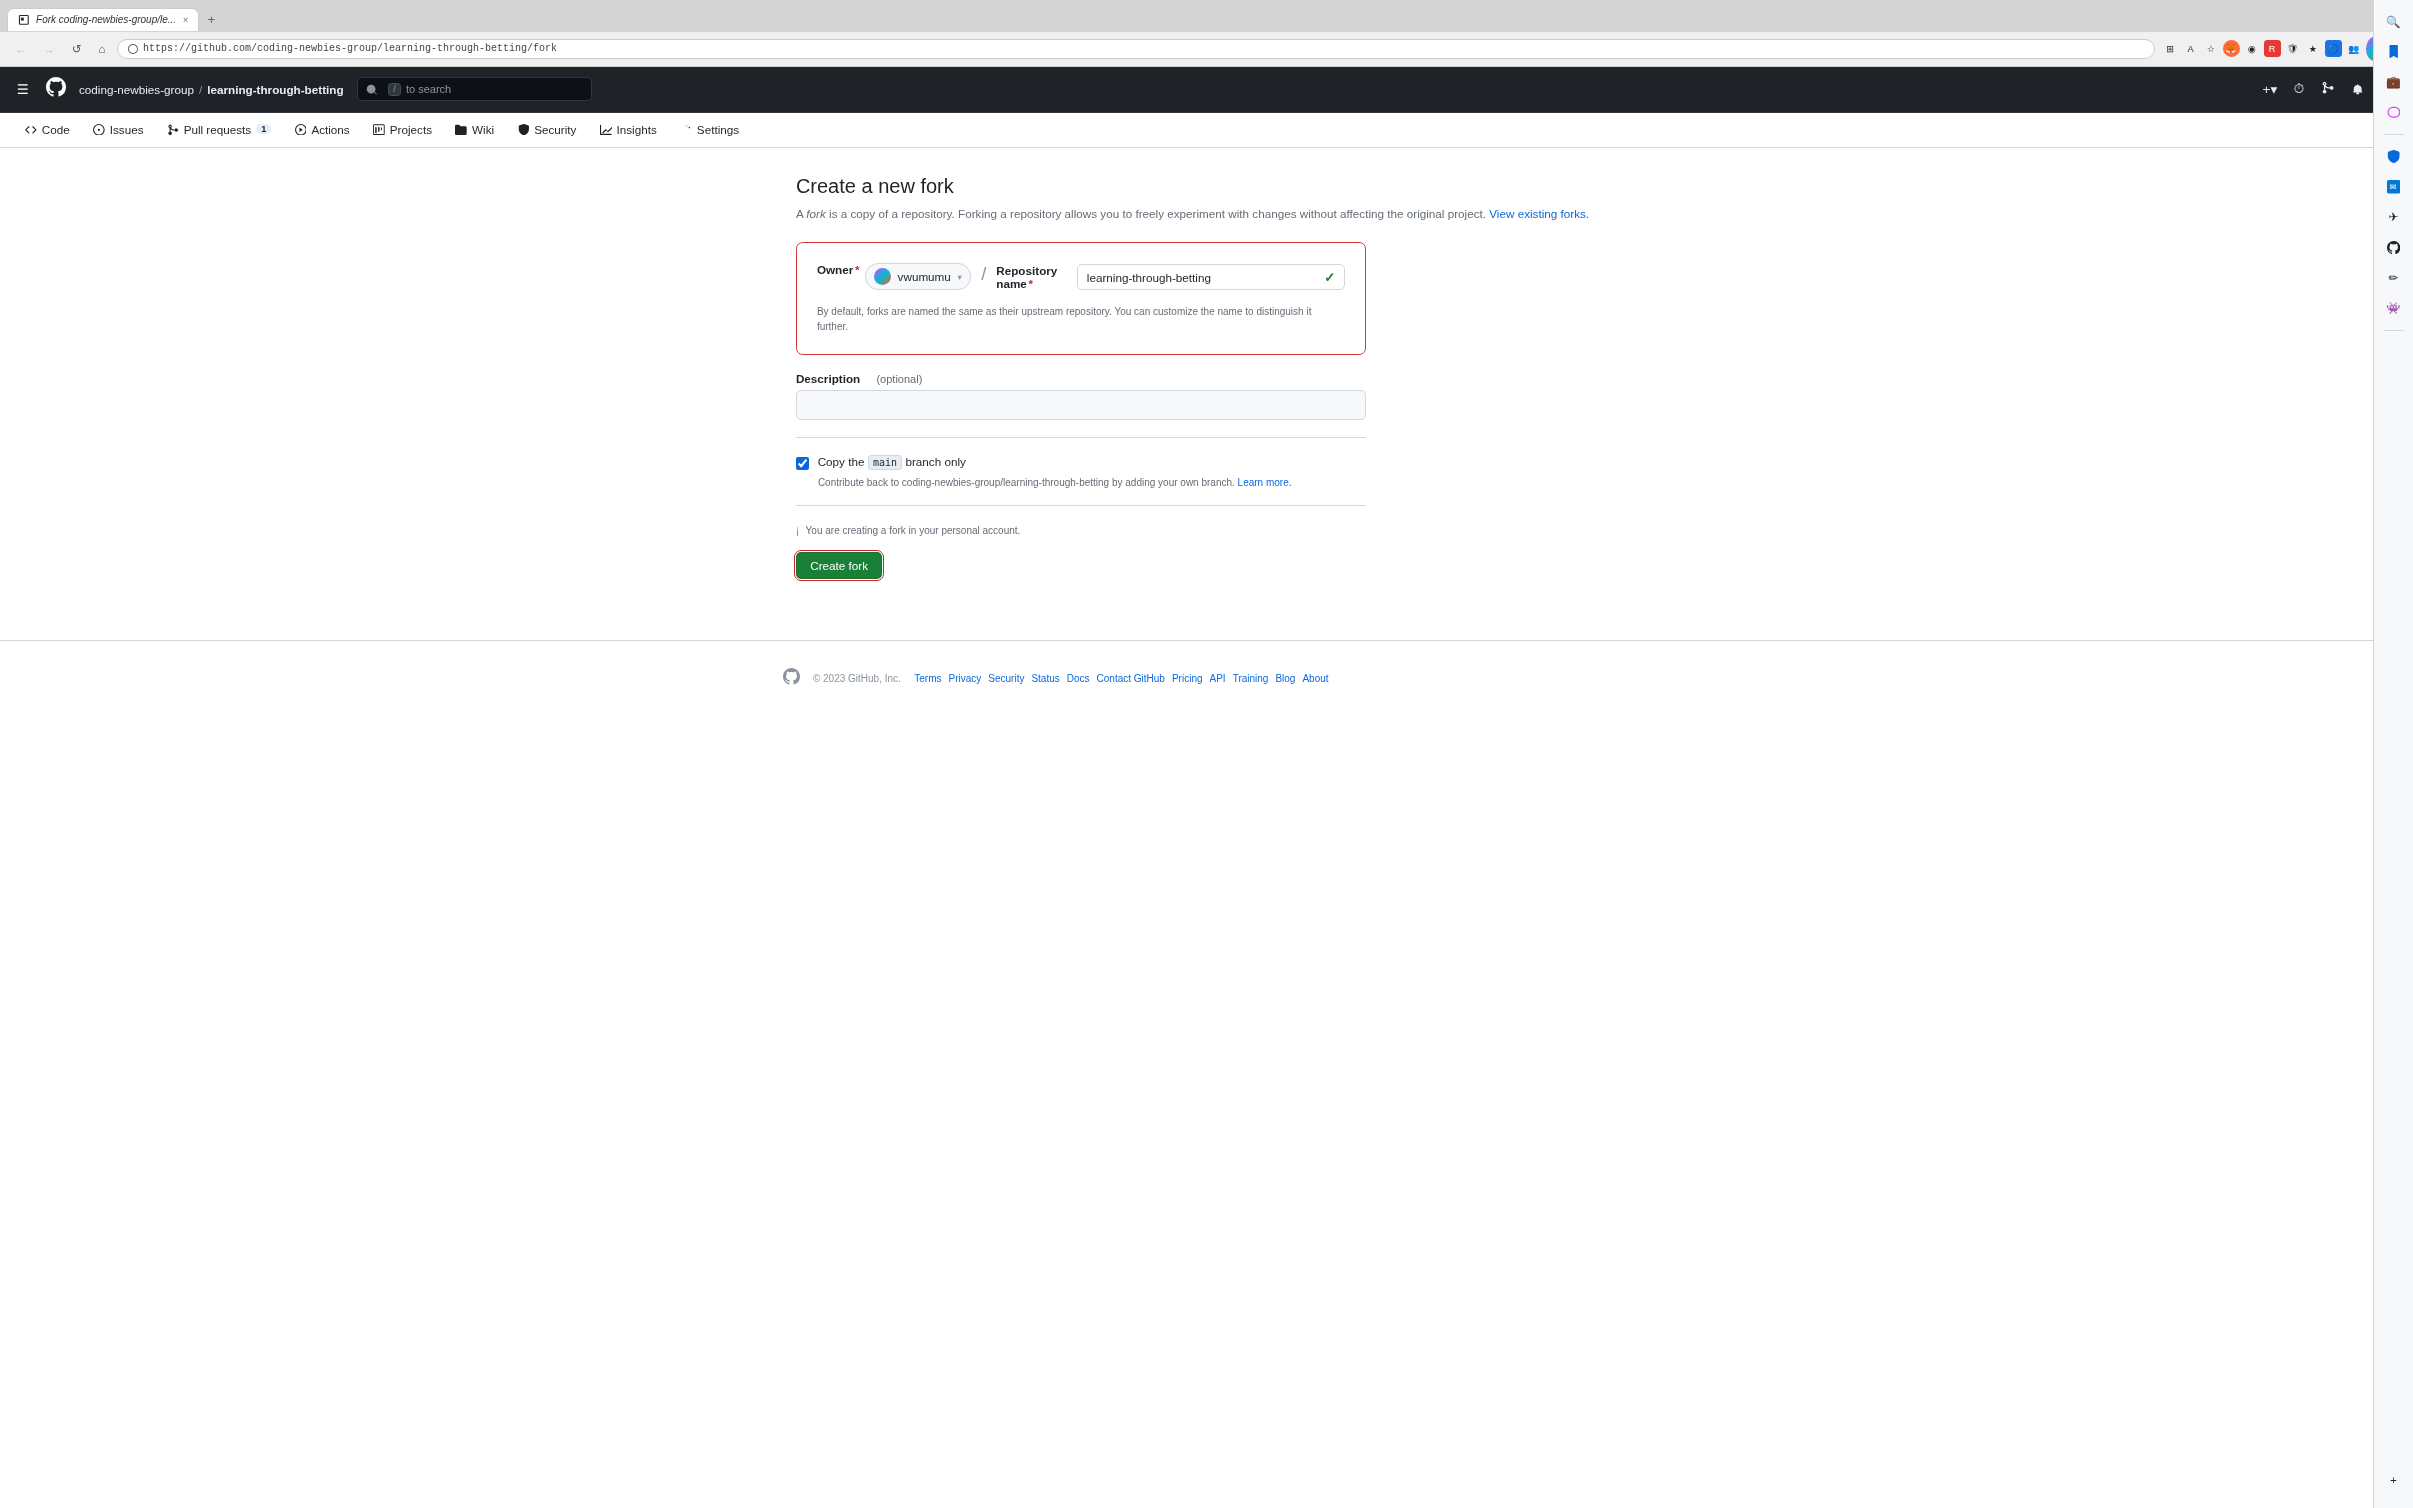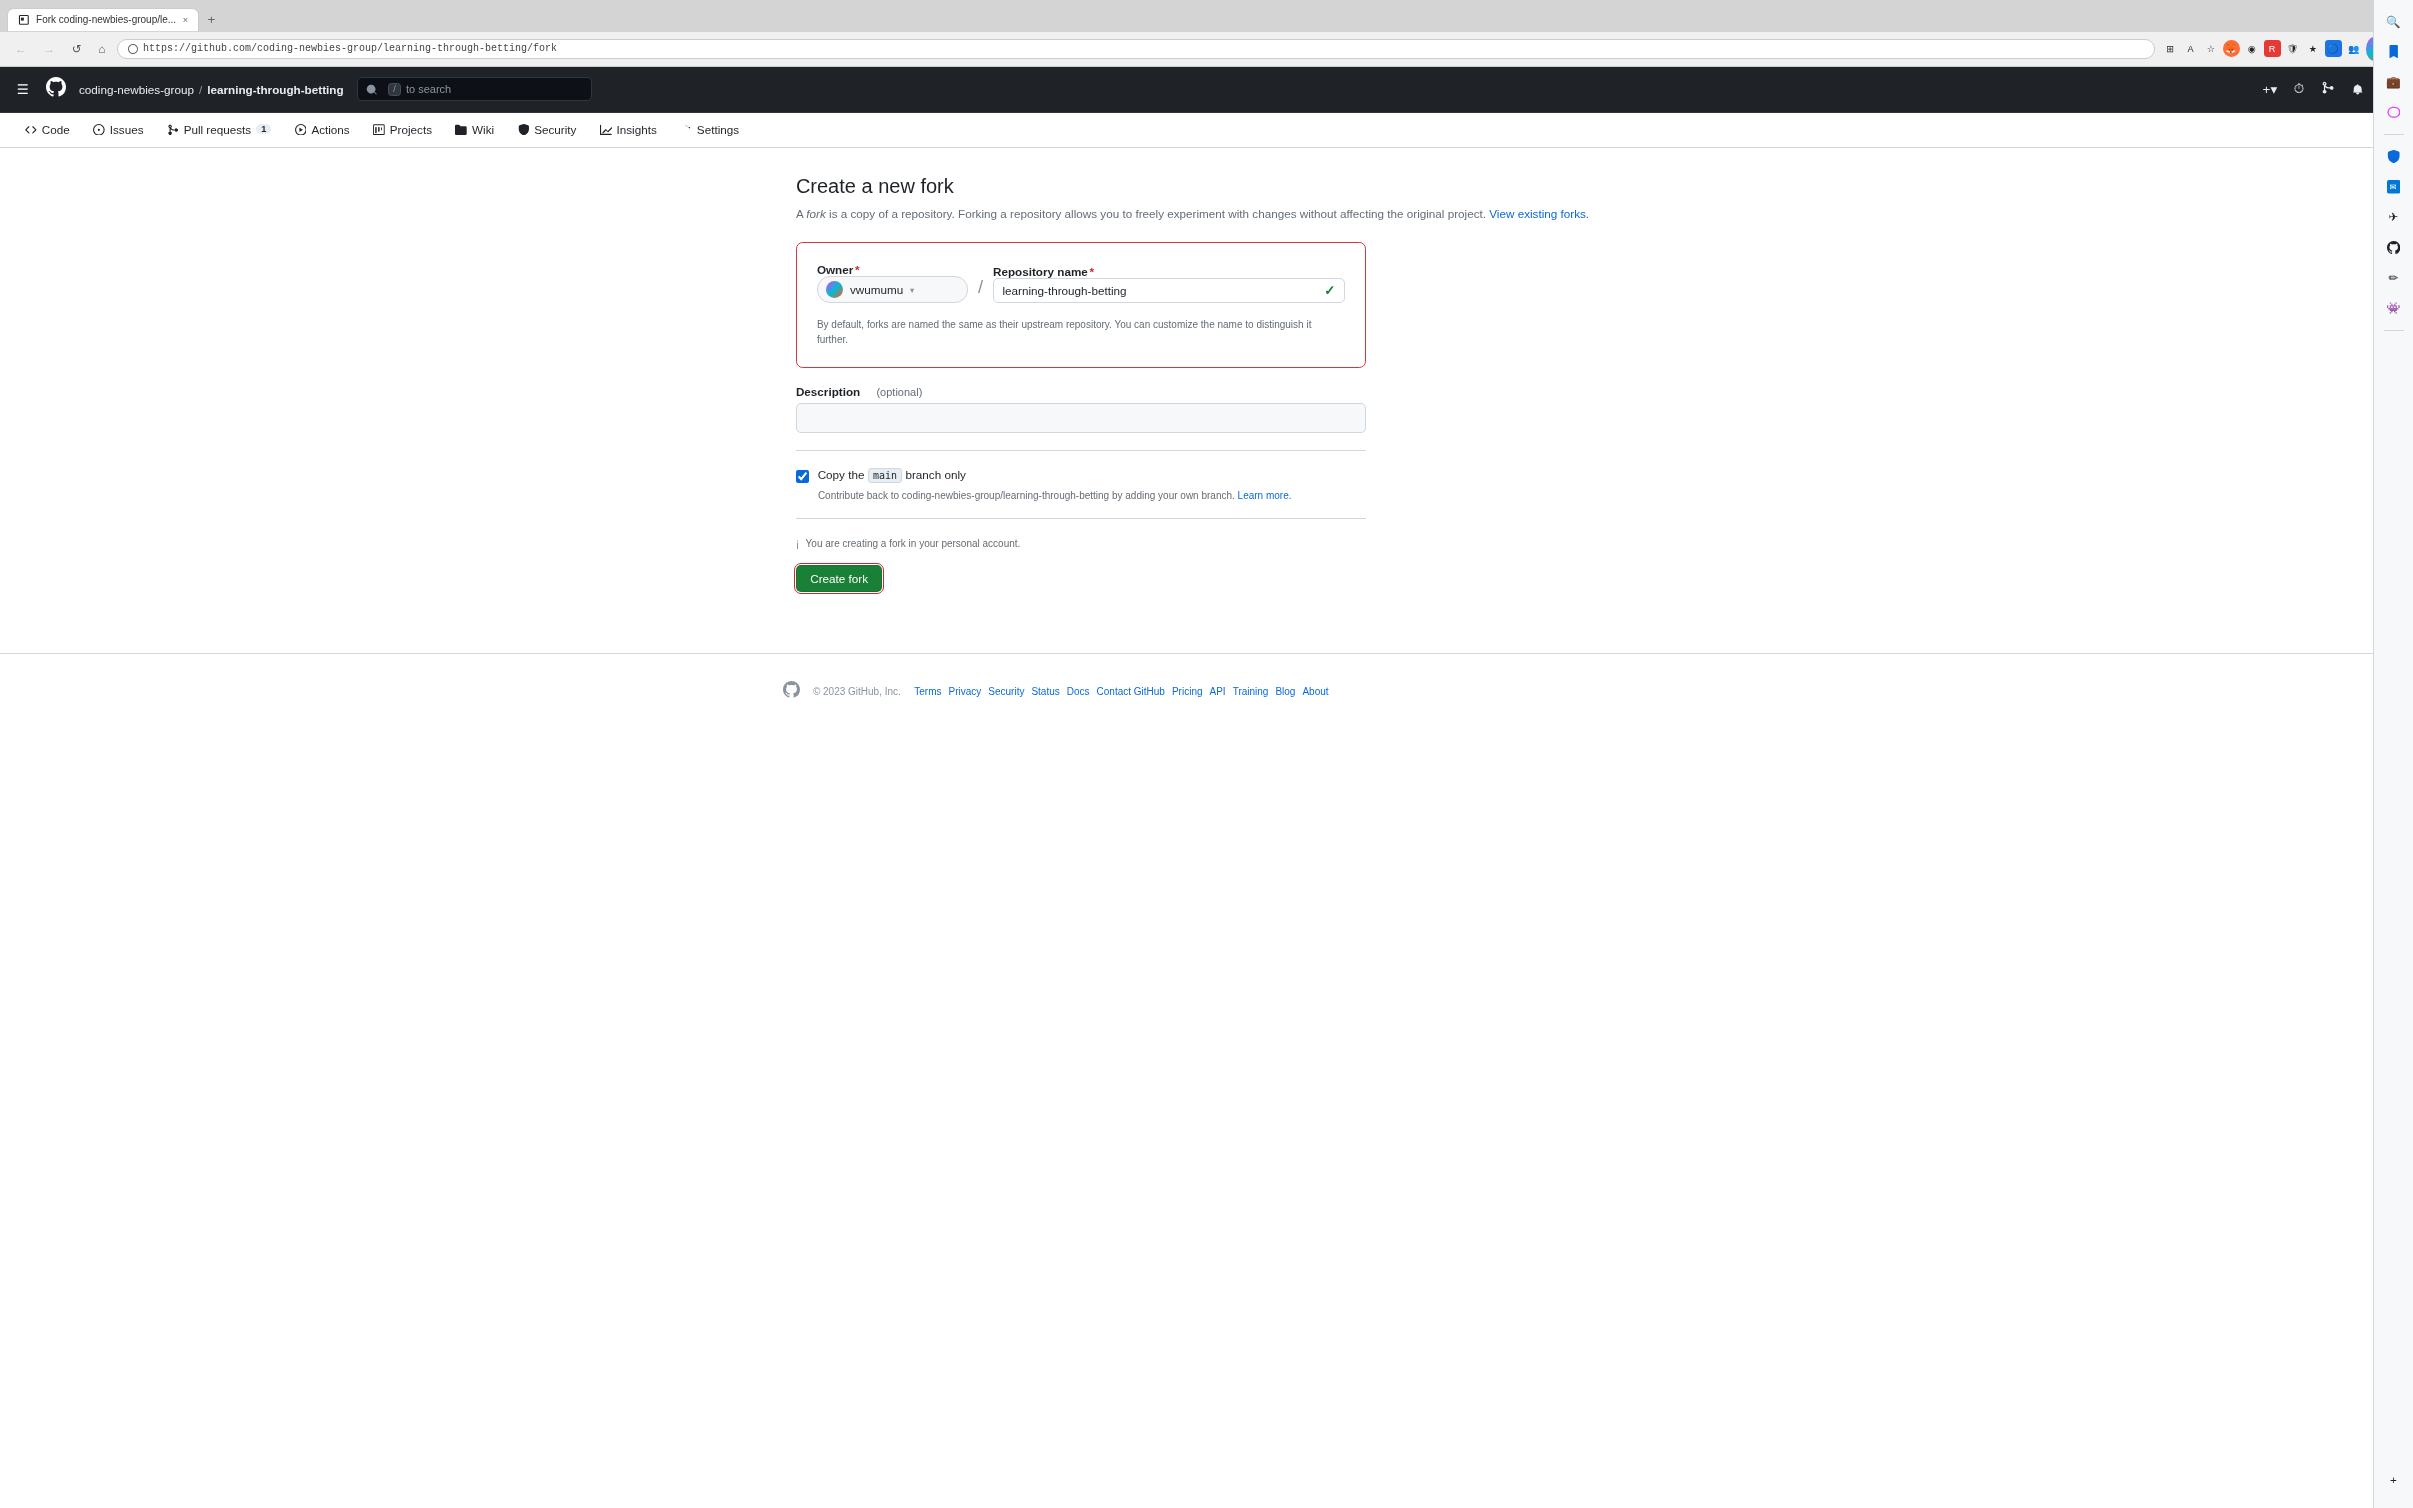"Fork coding-newbies-group/le..." .browser-tab { font-style: none -> italic }
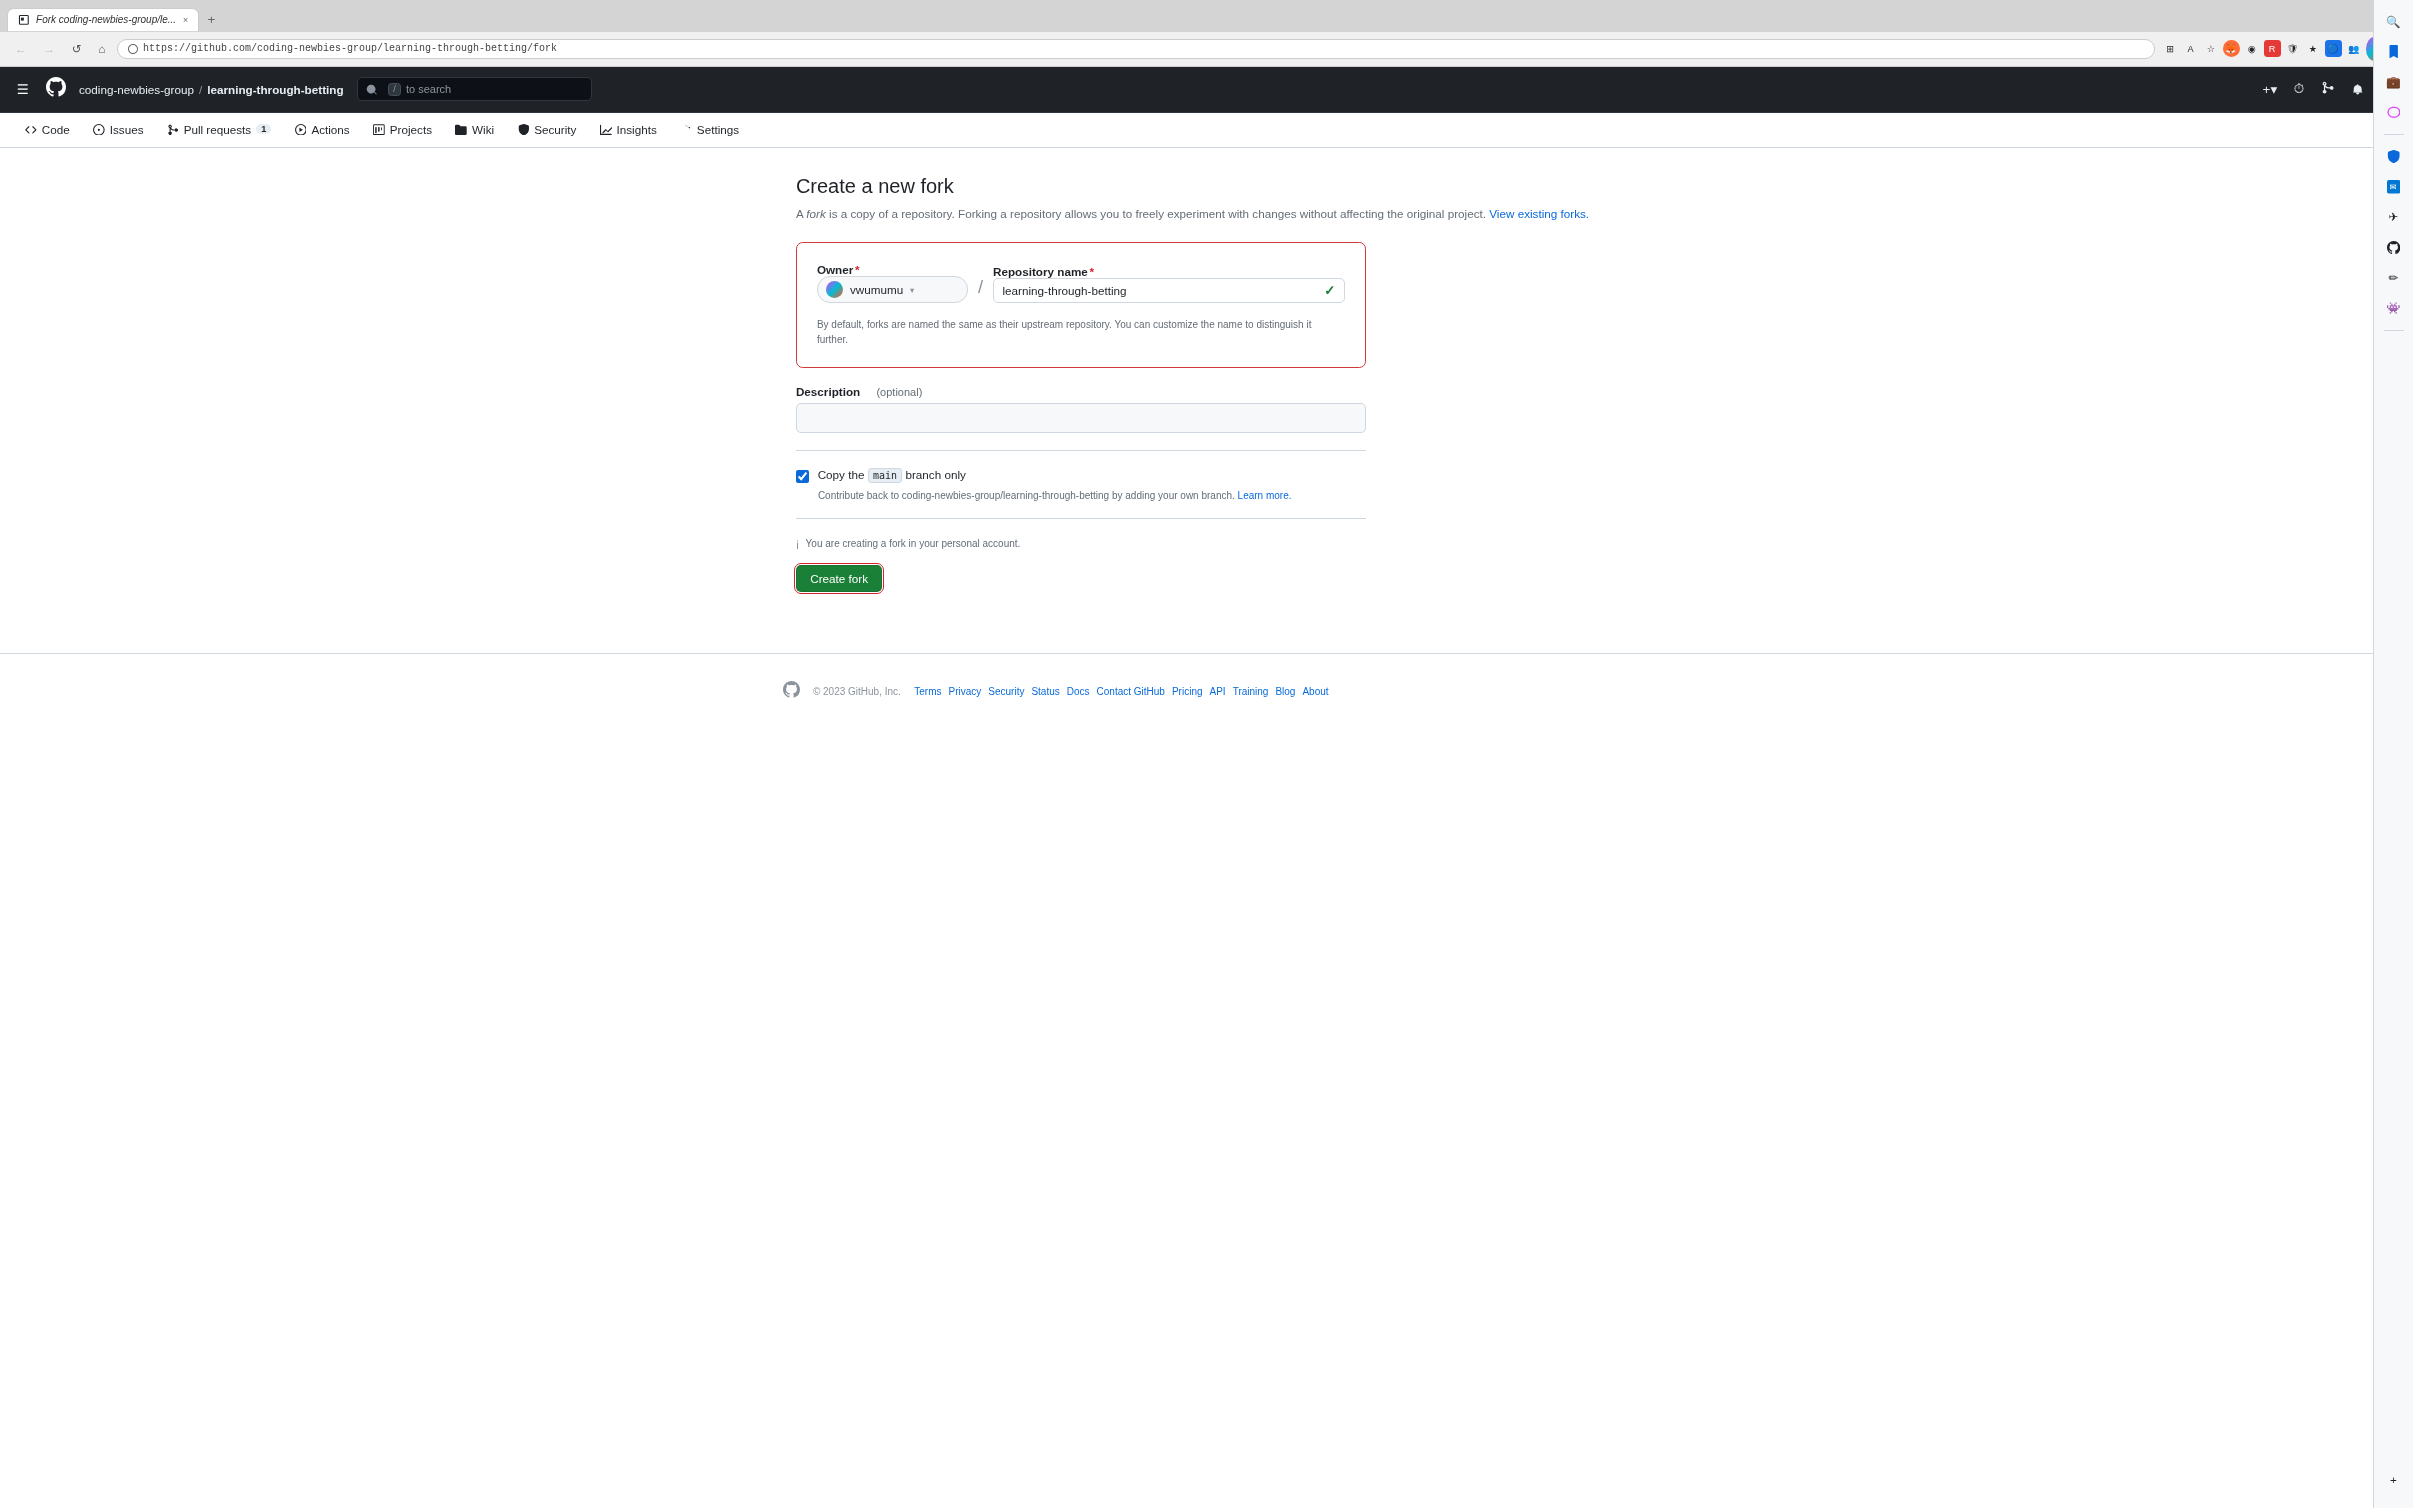"Owner *" .fork-field { flex-direction: column -> row; gap: none -> 5px }
